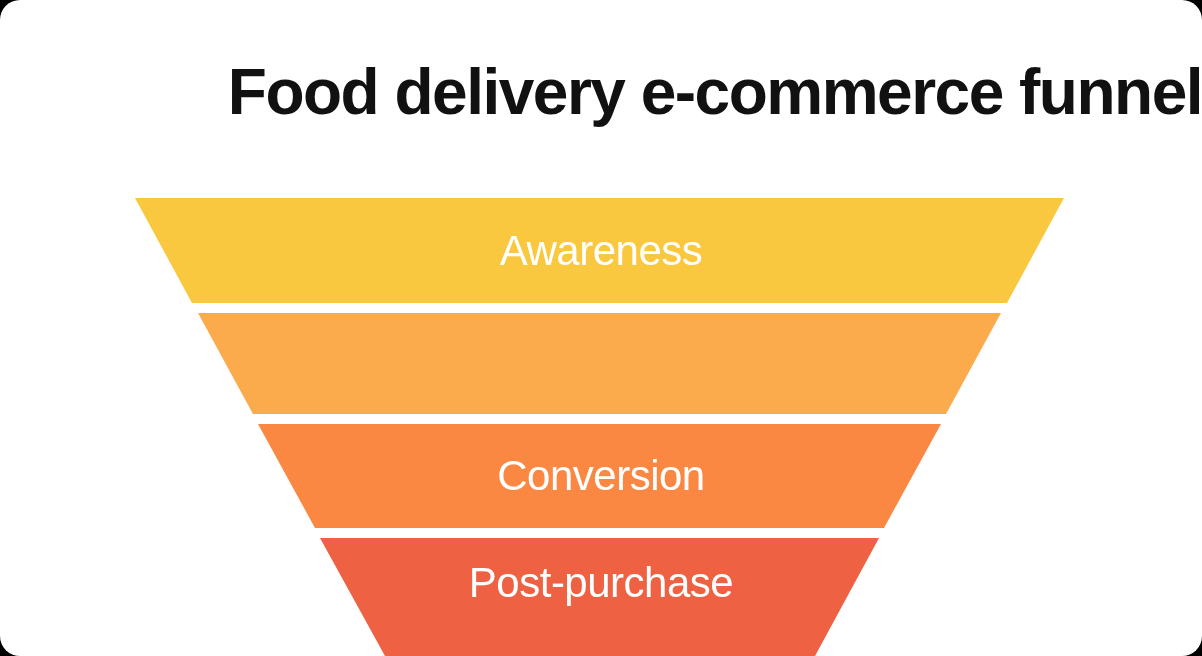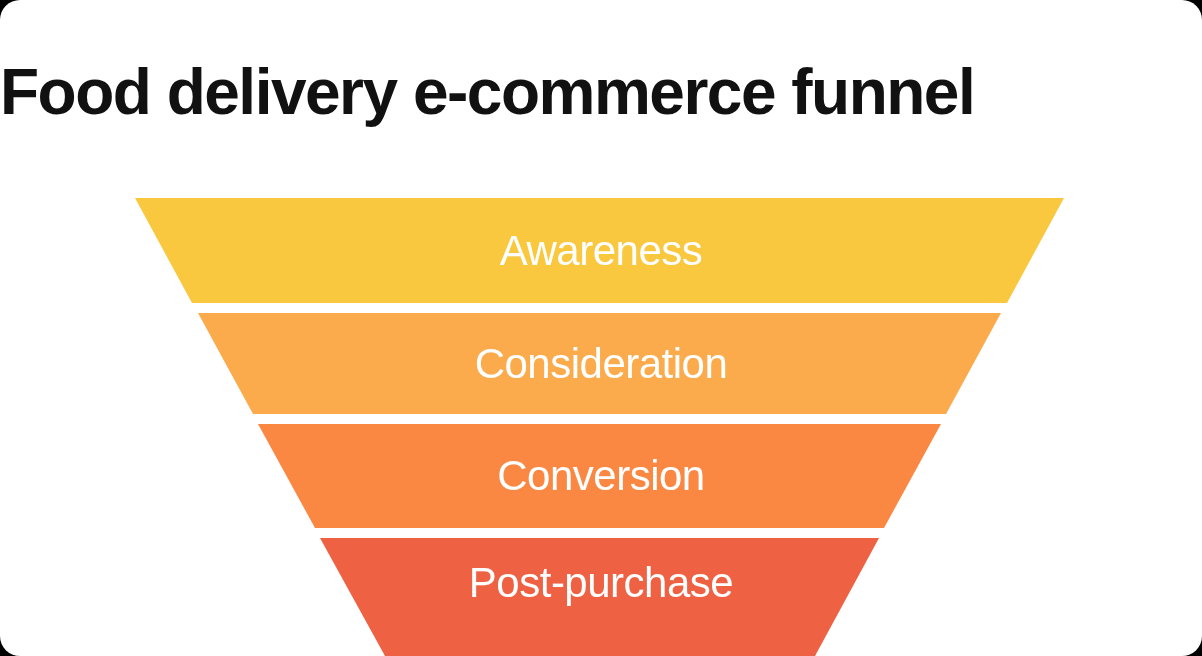"Food delivery e-commerce funnel" .title { text-align: left -> right }
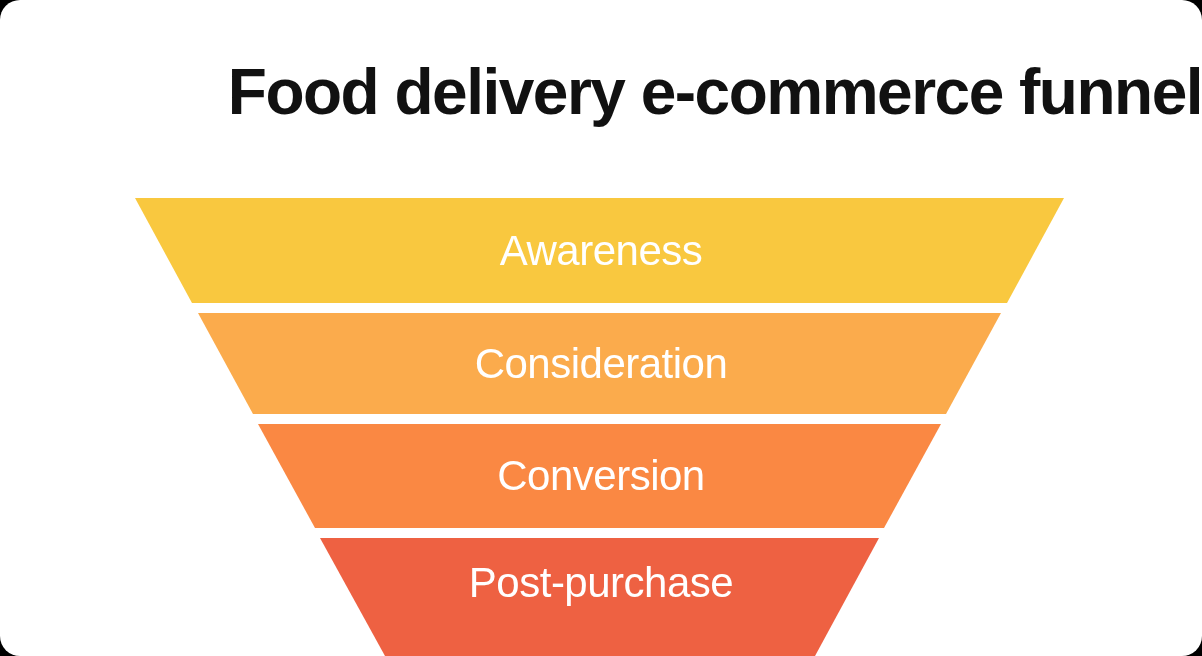"Consideration" div.stage-label { html: <div>Consideration</div> -> none }
